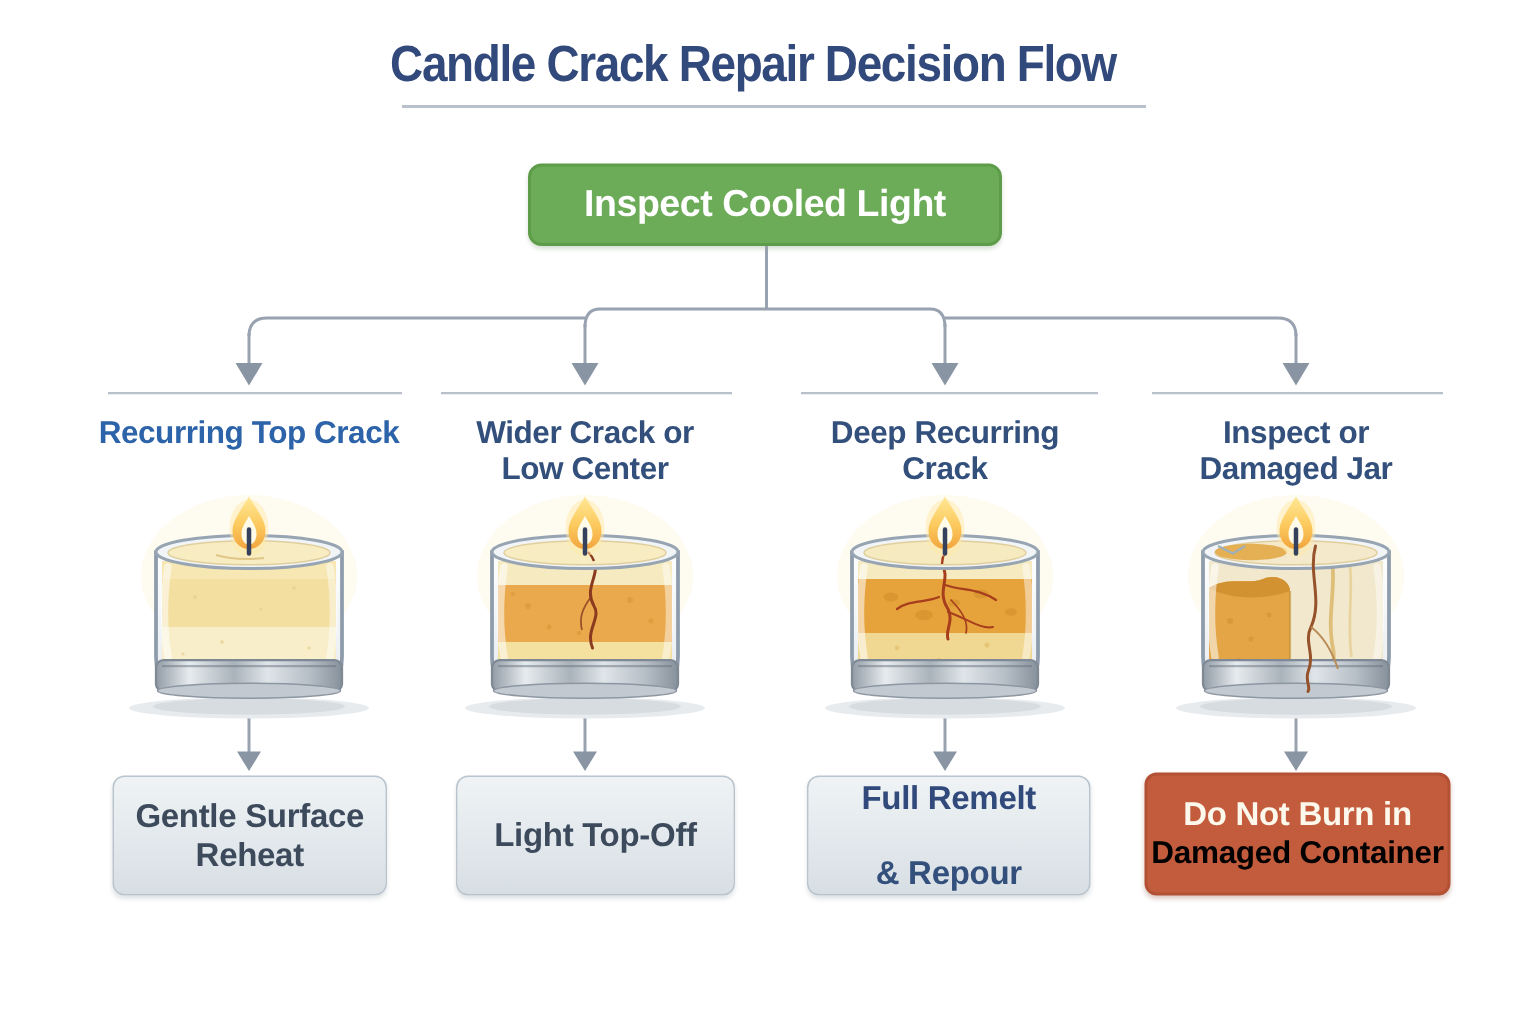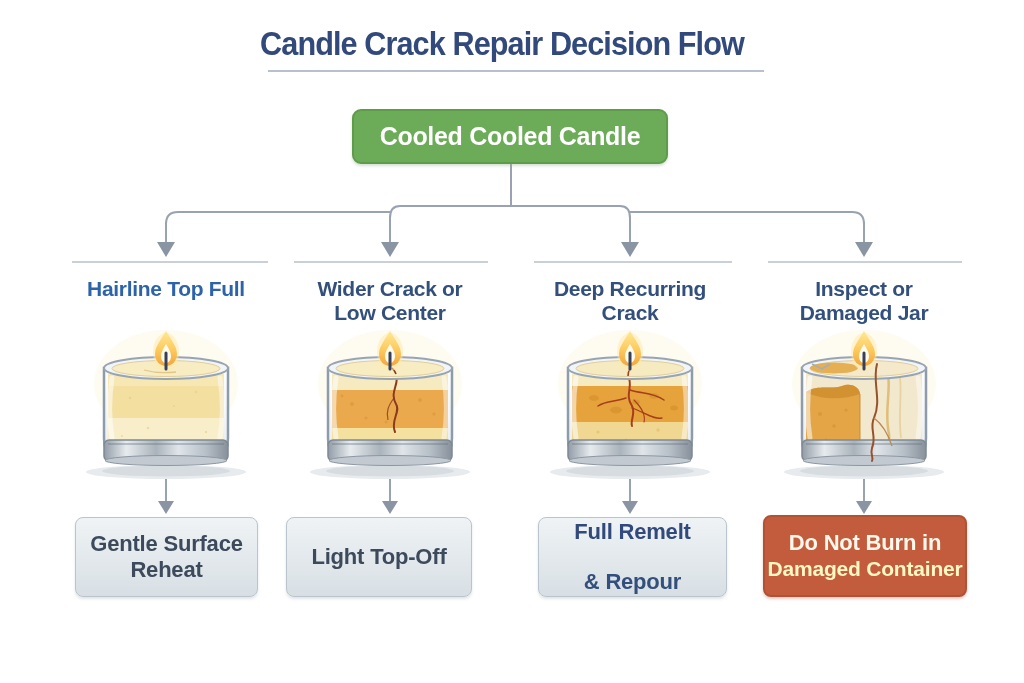"Cooled Cooled Candle" span { text: Cooled Cooled Candle -> Inspect Cooled Light }
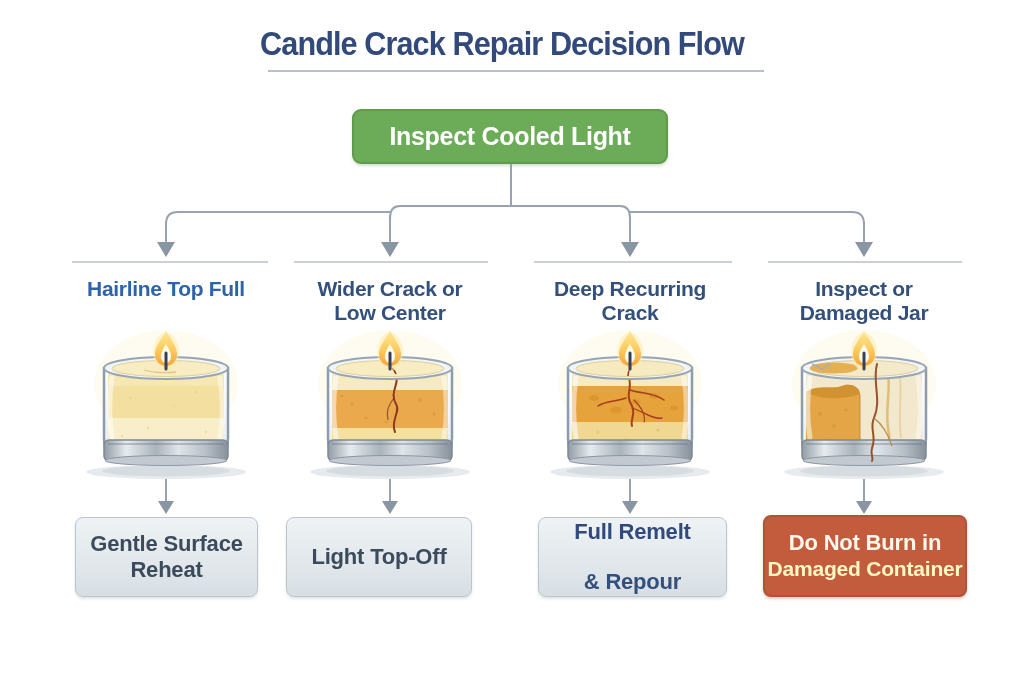"Hairline Top Full" div.col-header { text: Hairline Top Full -> Recurring Top Crack }
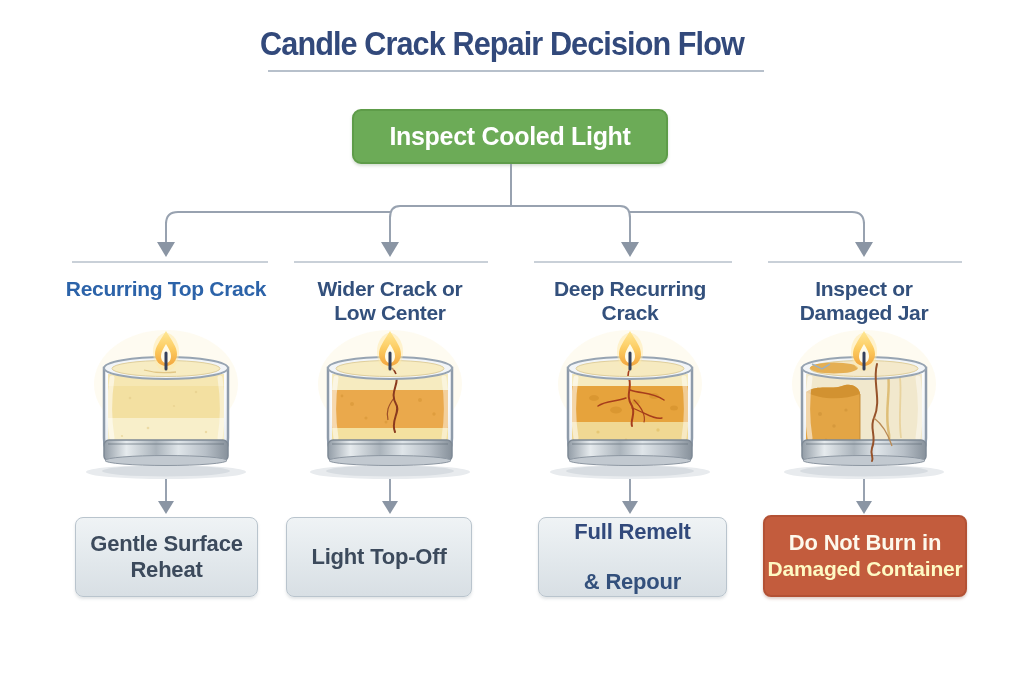"Light Top-Off" .action-box.b1 { left: 286px -> 304px }
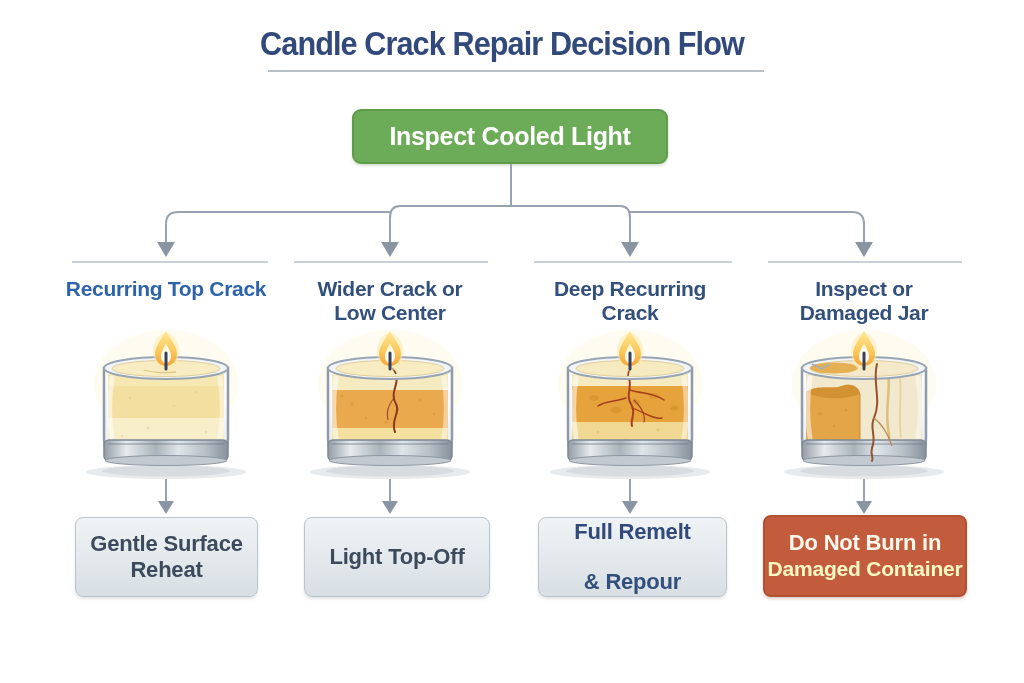"Damaged Container" .action-box.danger .action-line-2 { color: #fef9c3 -> #000000 }
